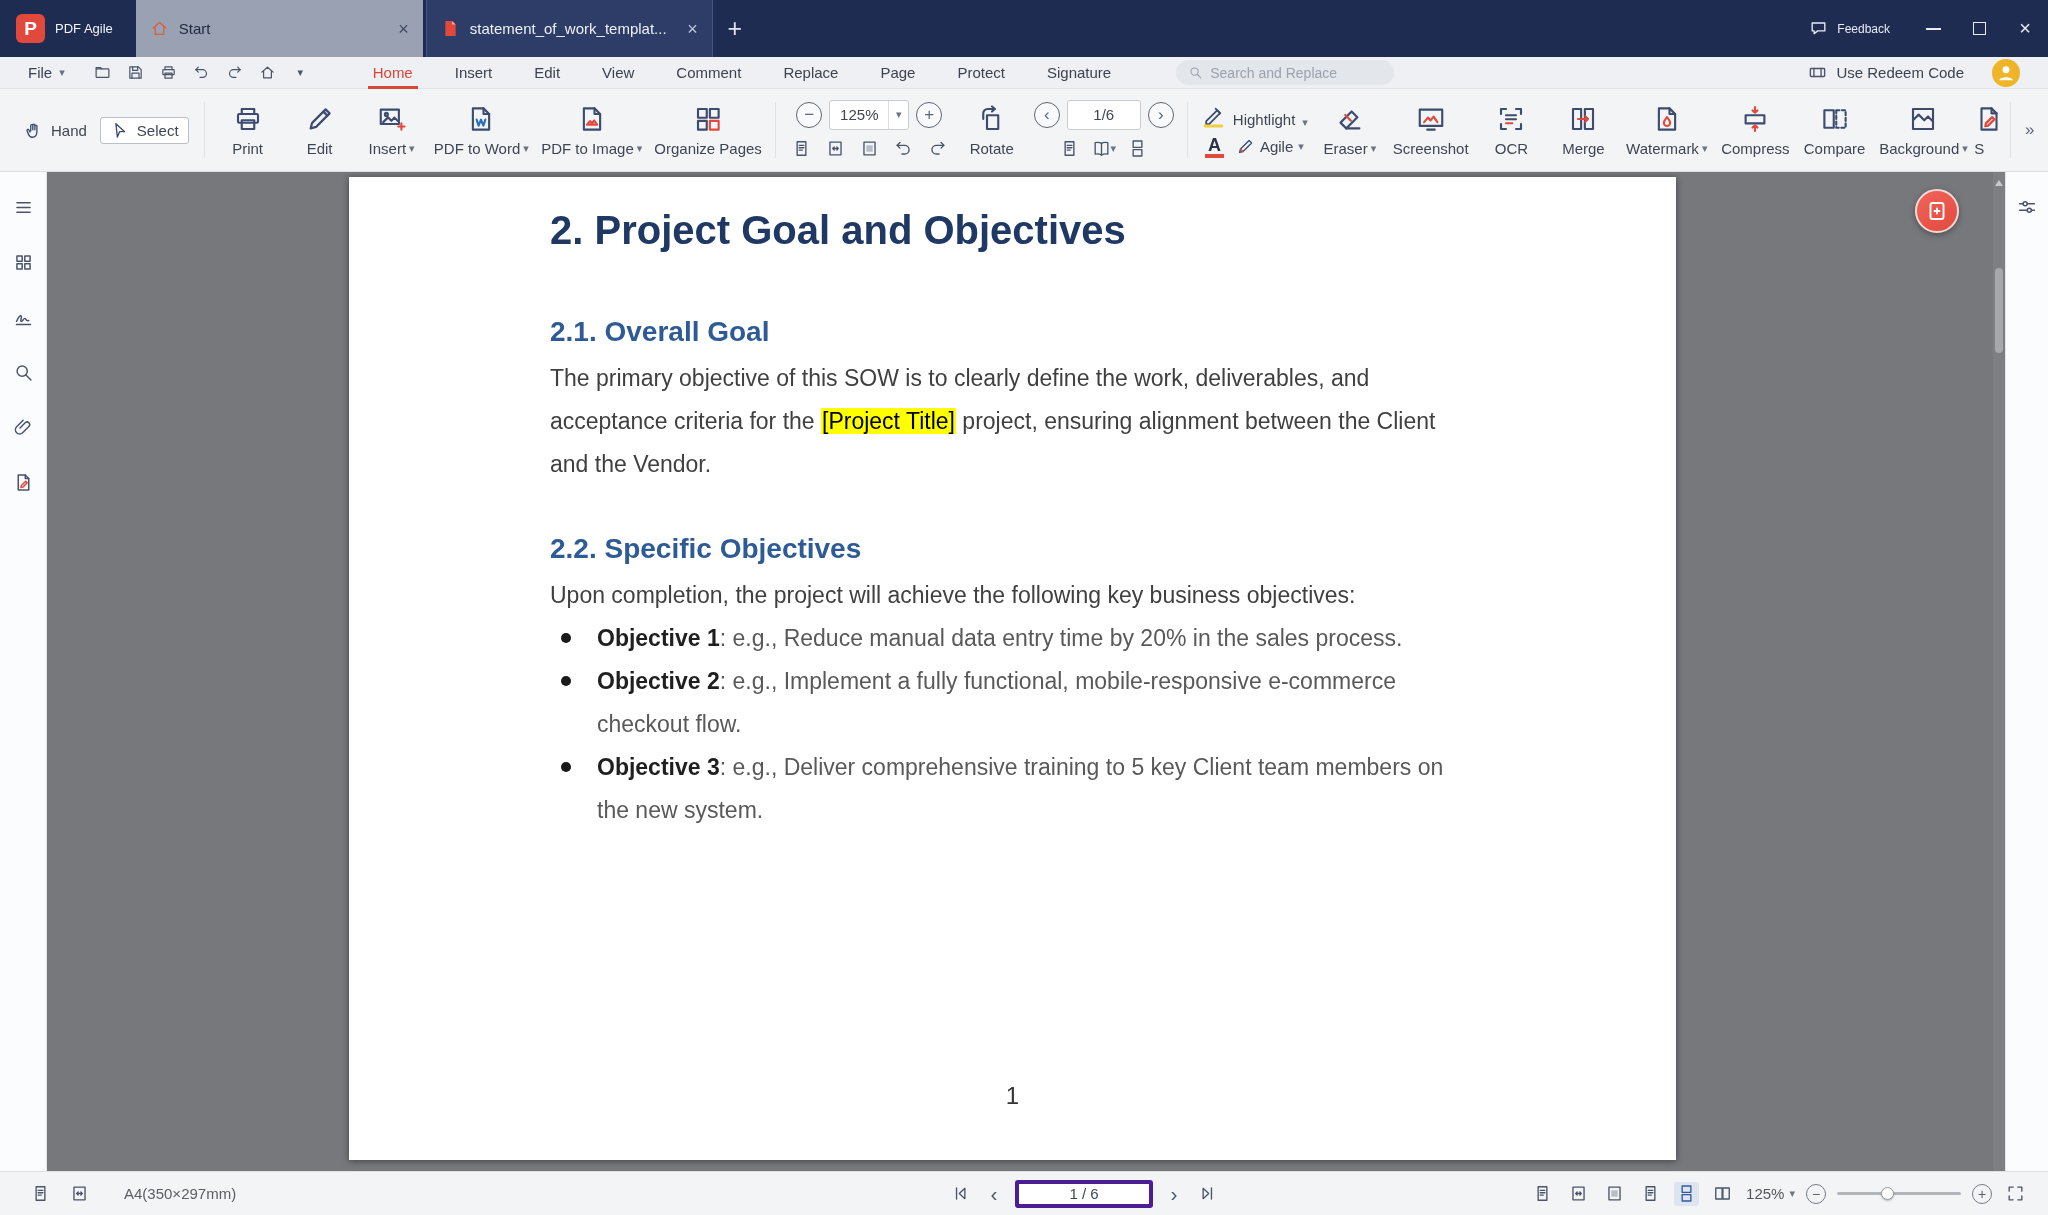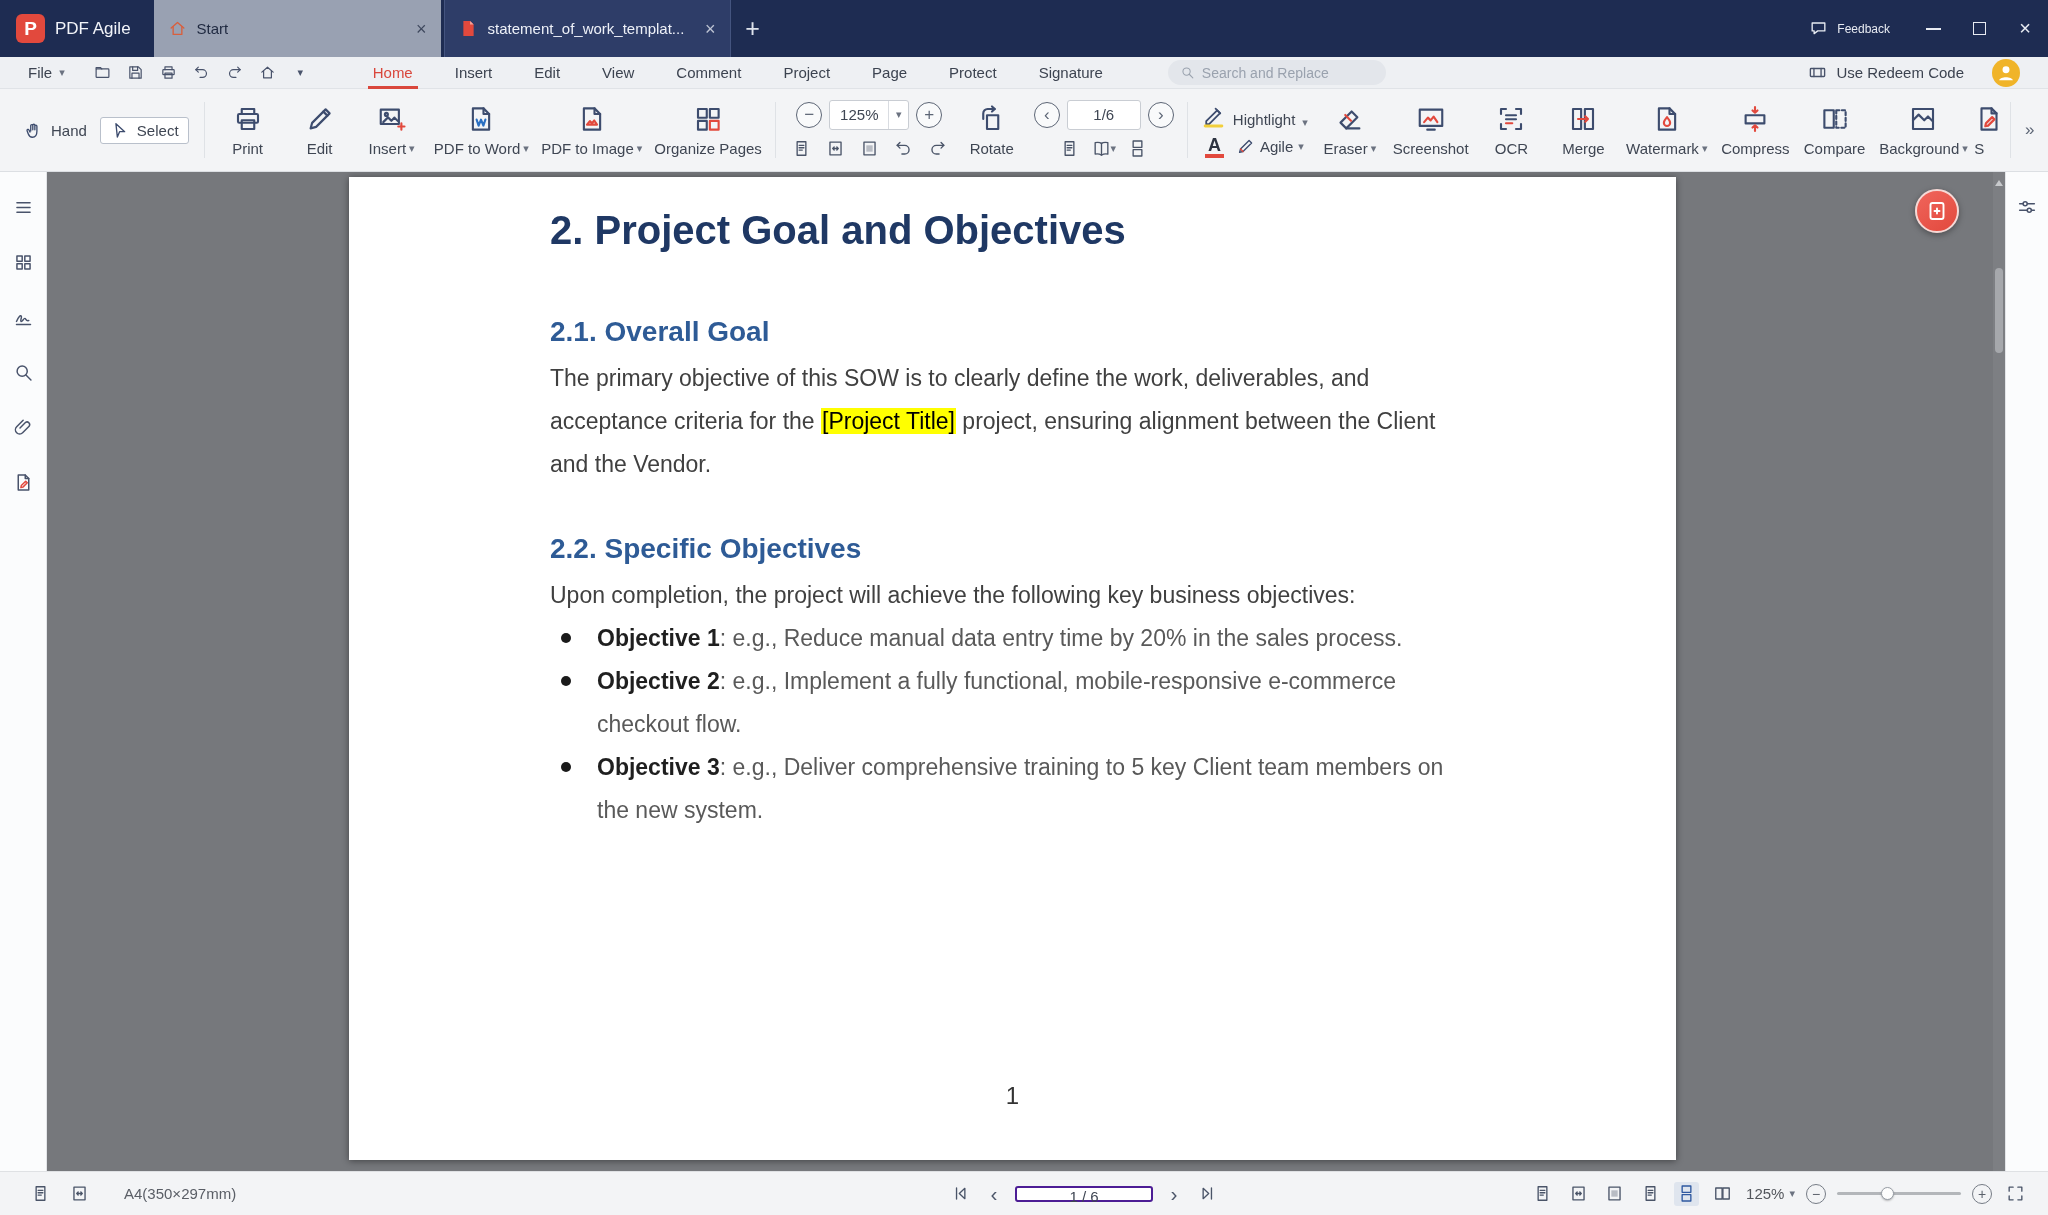"PDF Agile" .appname { font-size: 17px -> 13px }
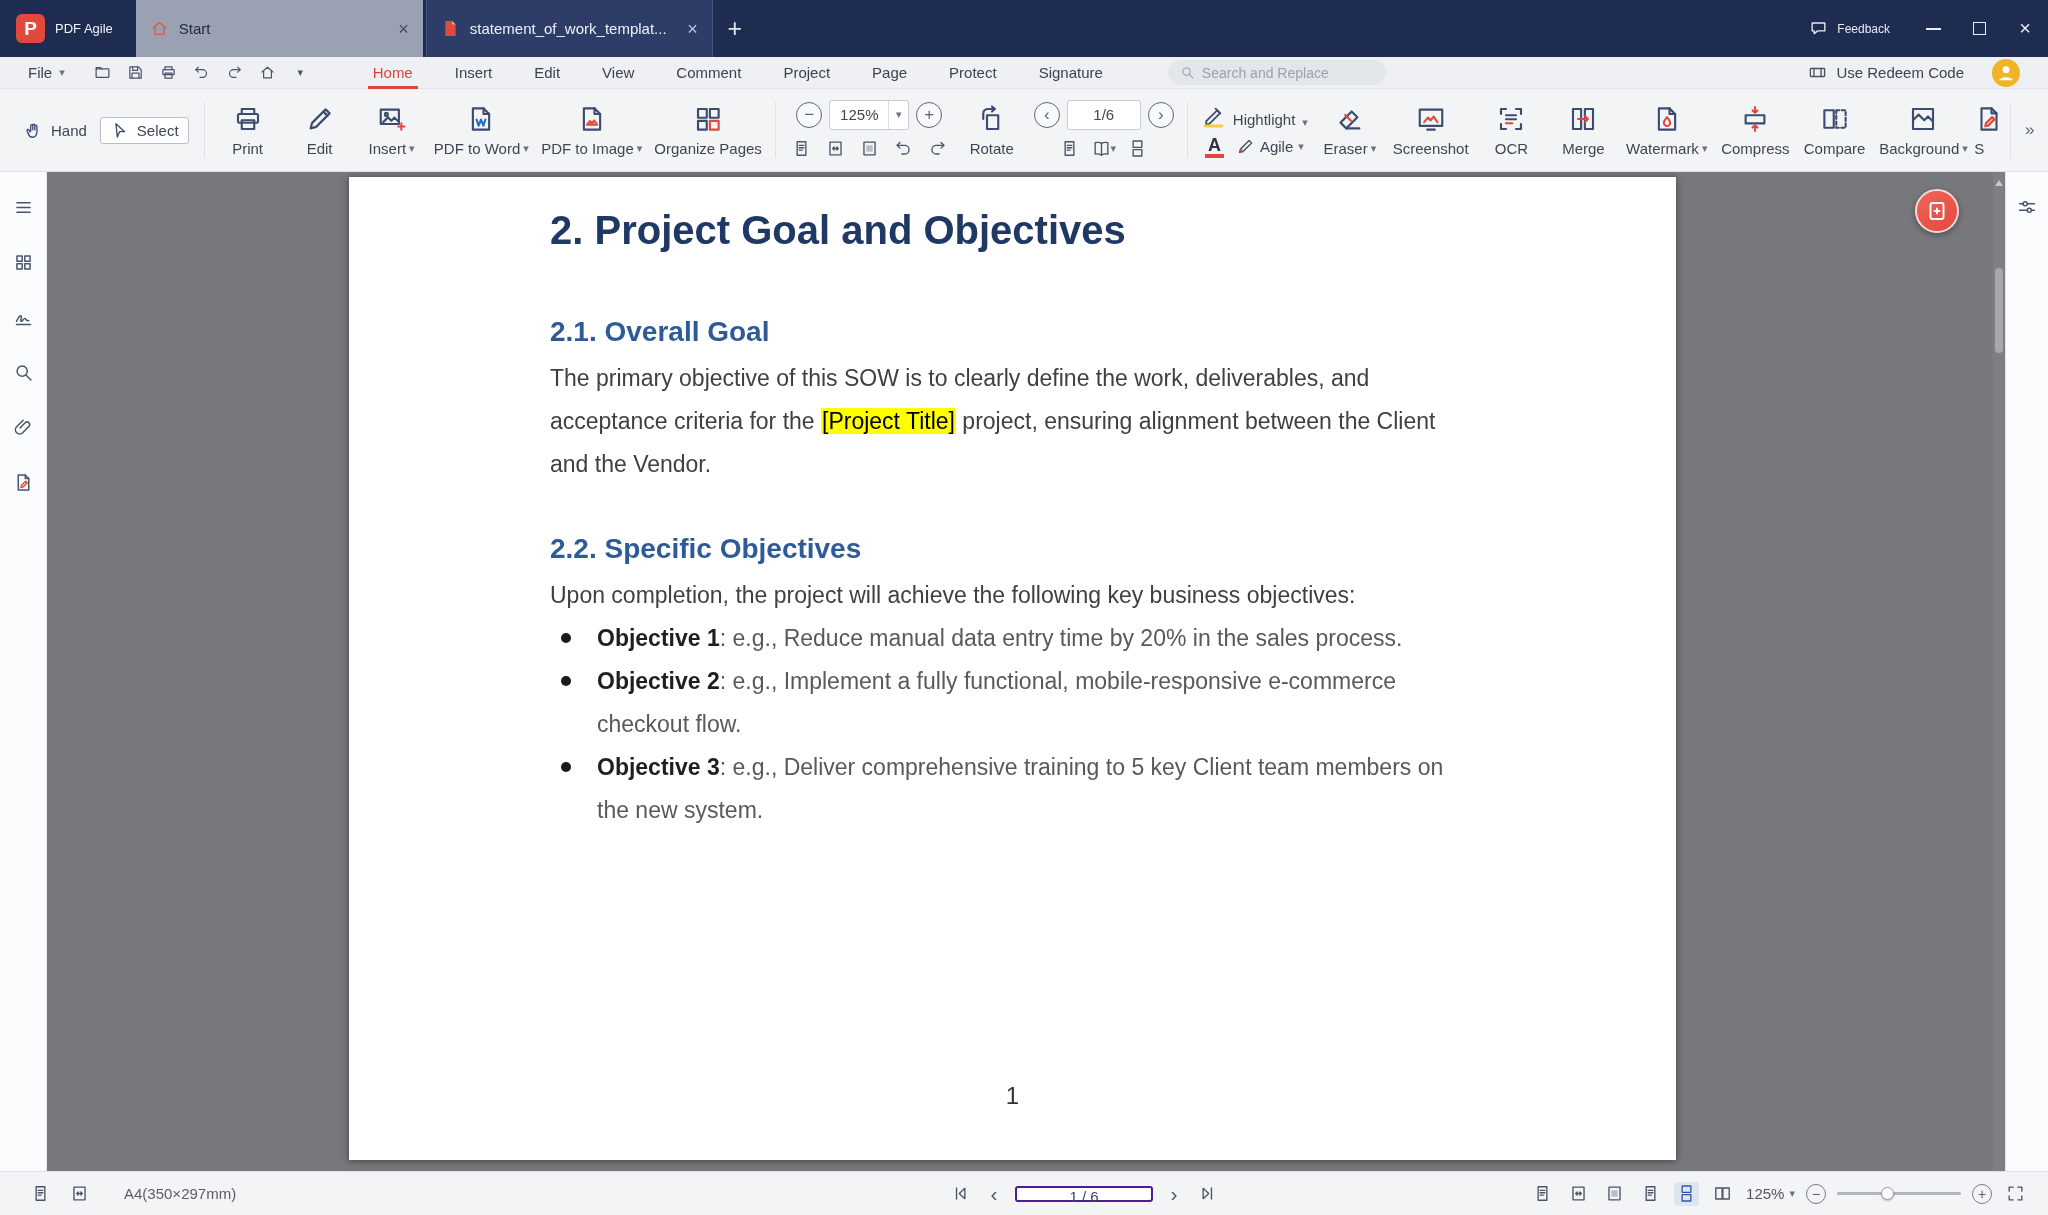"Project" span.mitem { text: Project -> Replace }
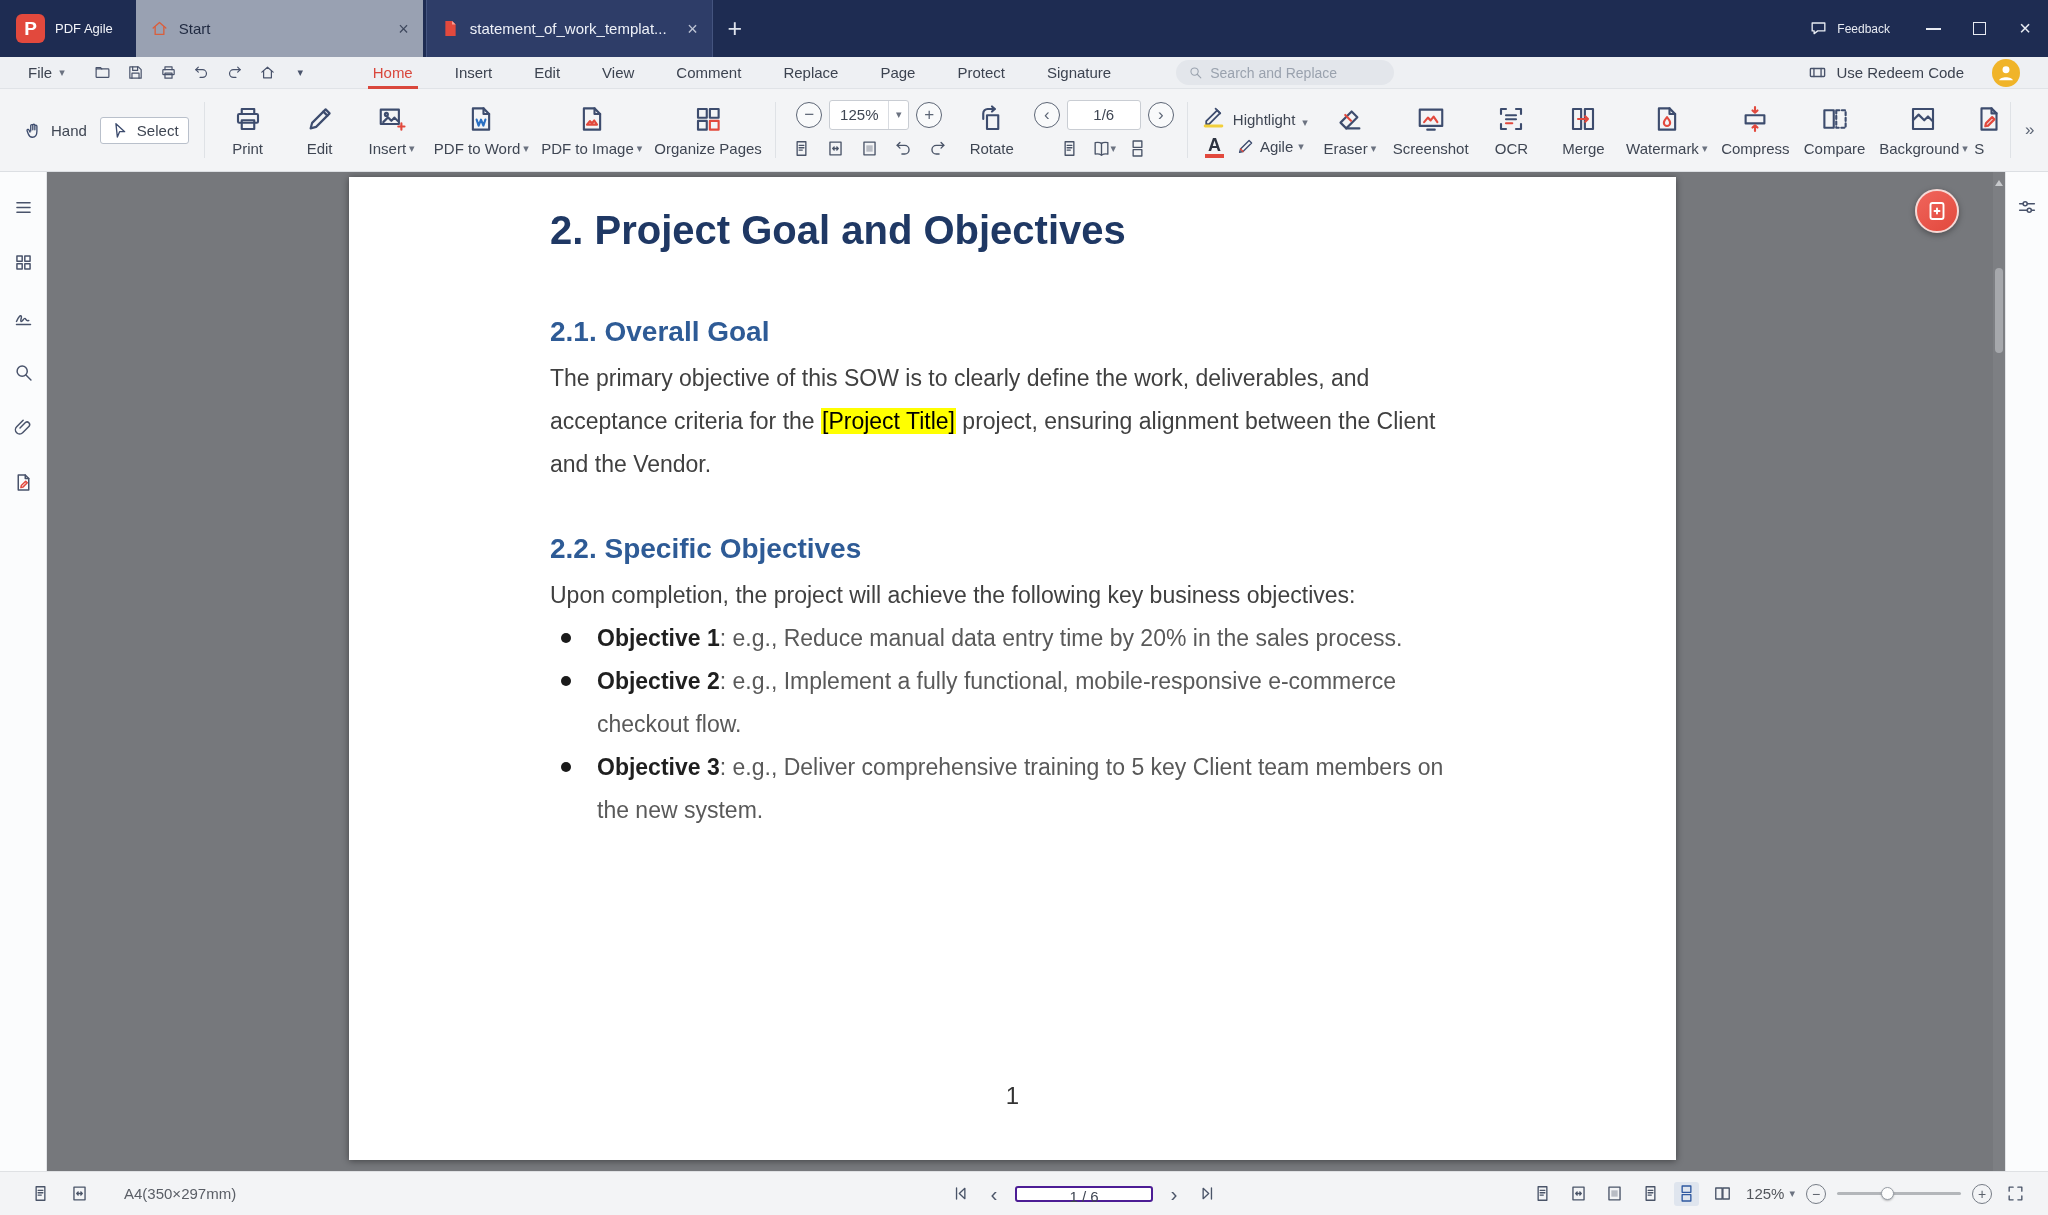"1 / 6" .navfield { border: 2px solid #4c1d95 -> 4px solid #4c1d95; height: 16px -> 28px }
